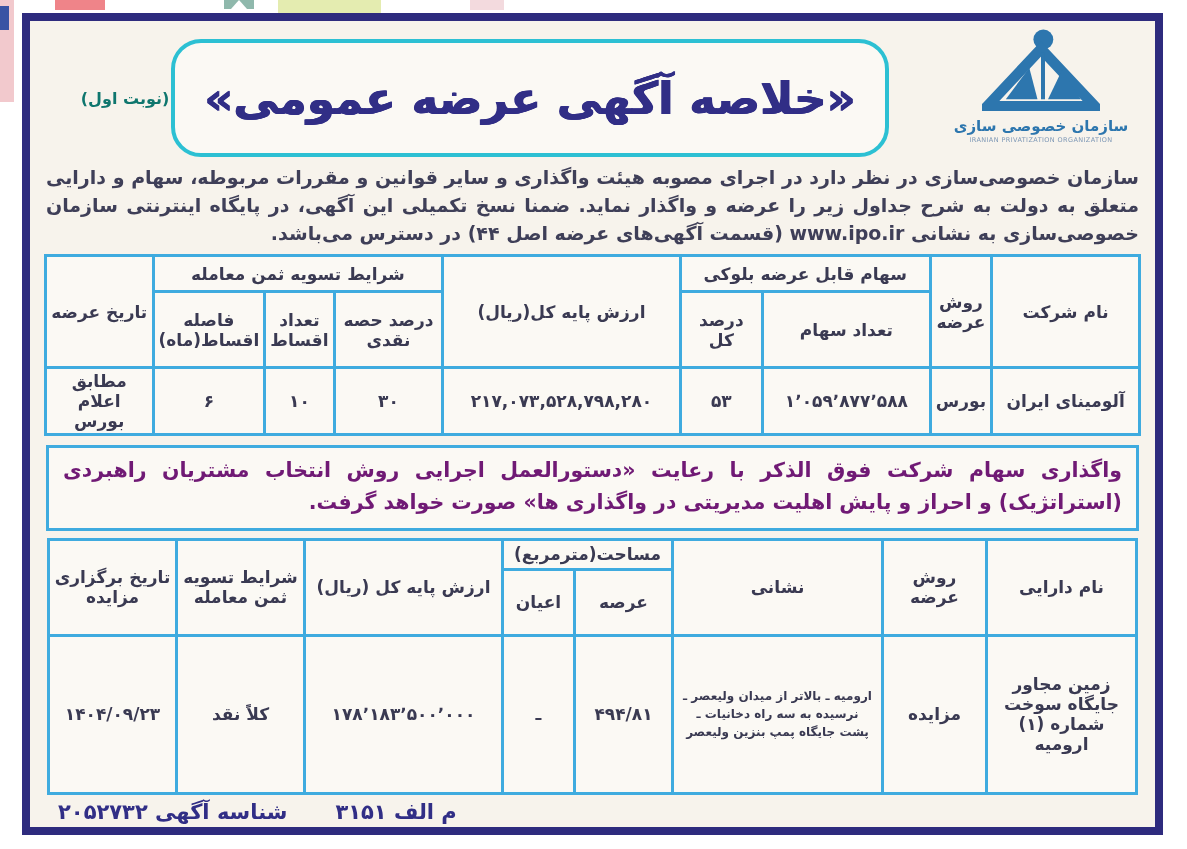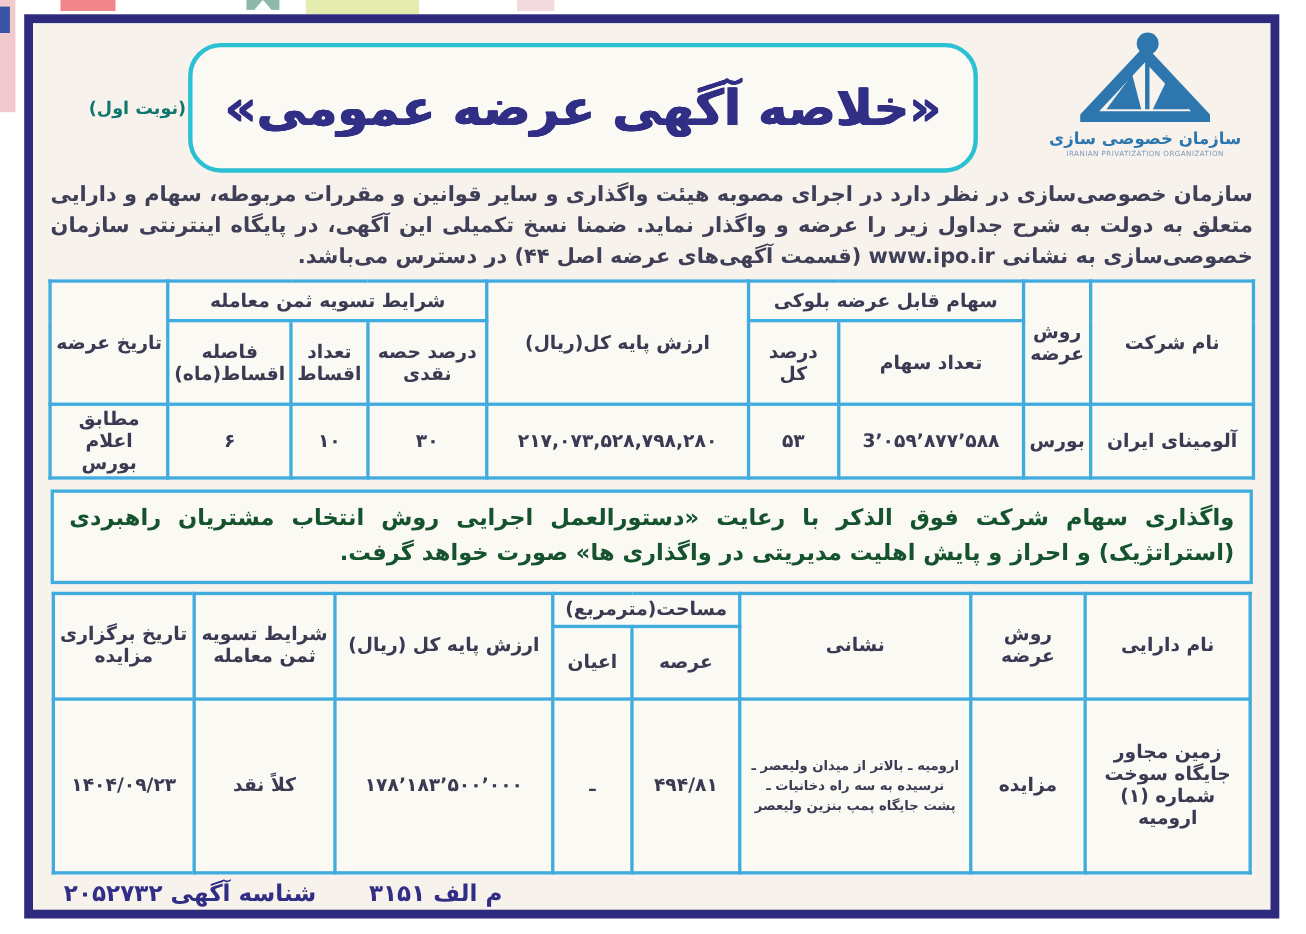"3٬۰۵۹٬۸۷۷٬۵۸۸" td { text: 3 -> ۱ }
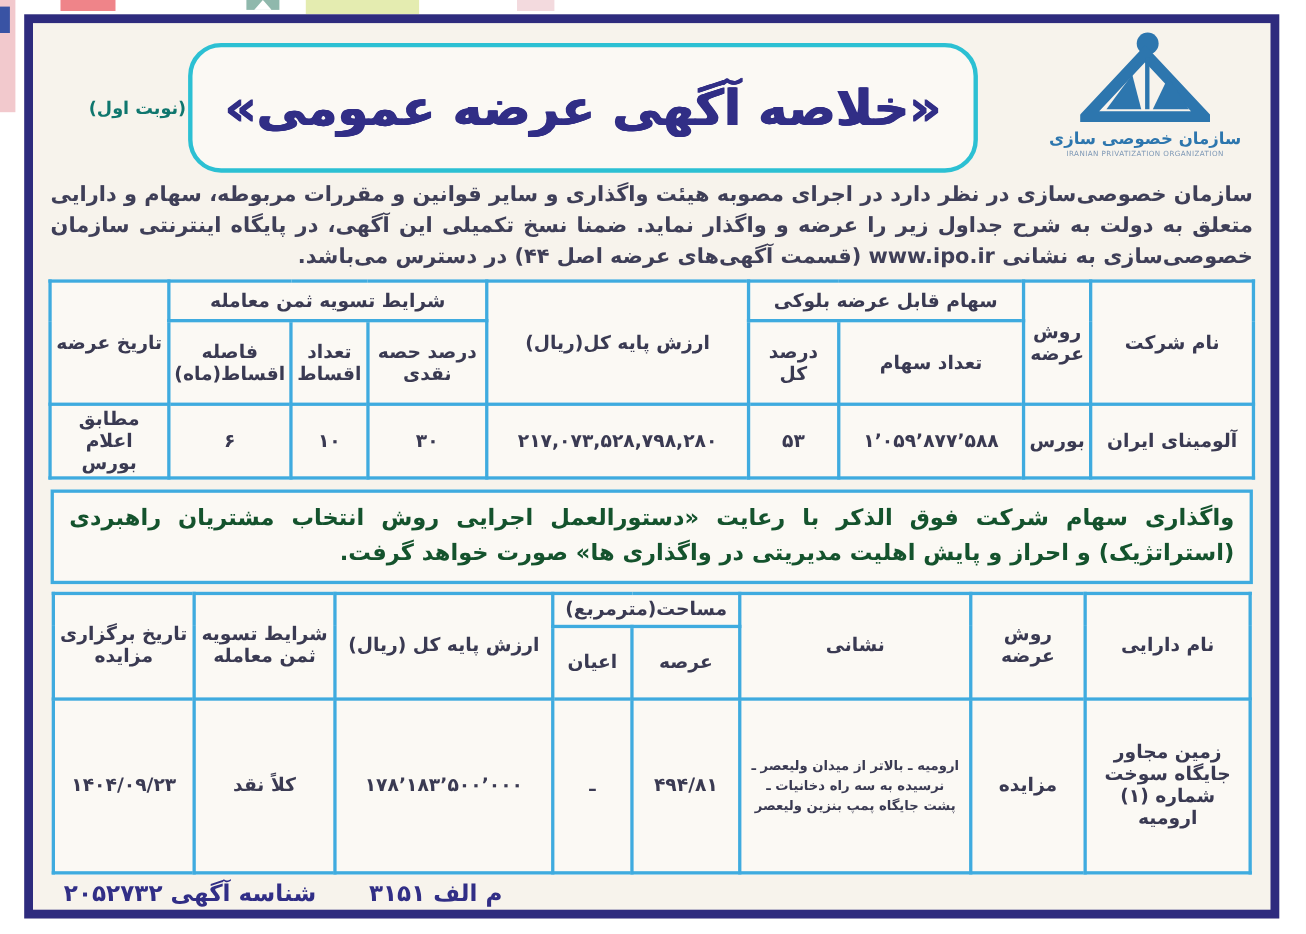"واگذاری سهام شرکت فوق الذکر" .note-box { color: #14532d -> #701a75 }
